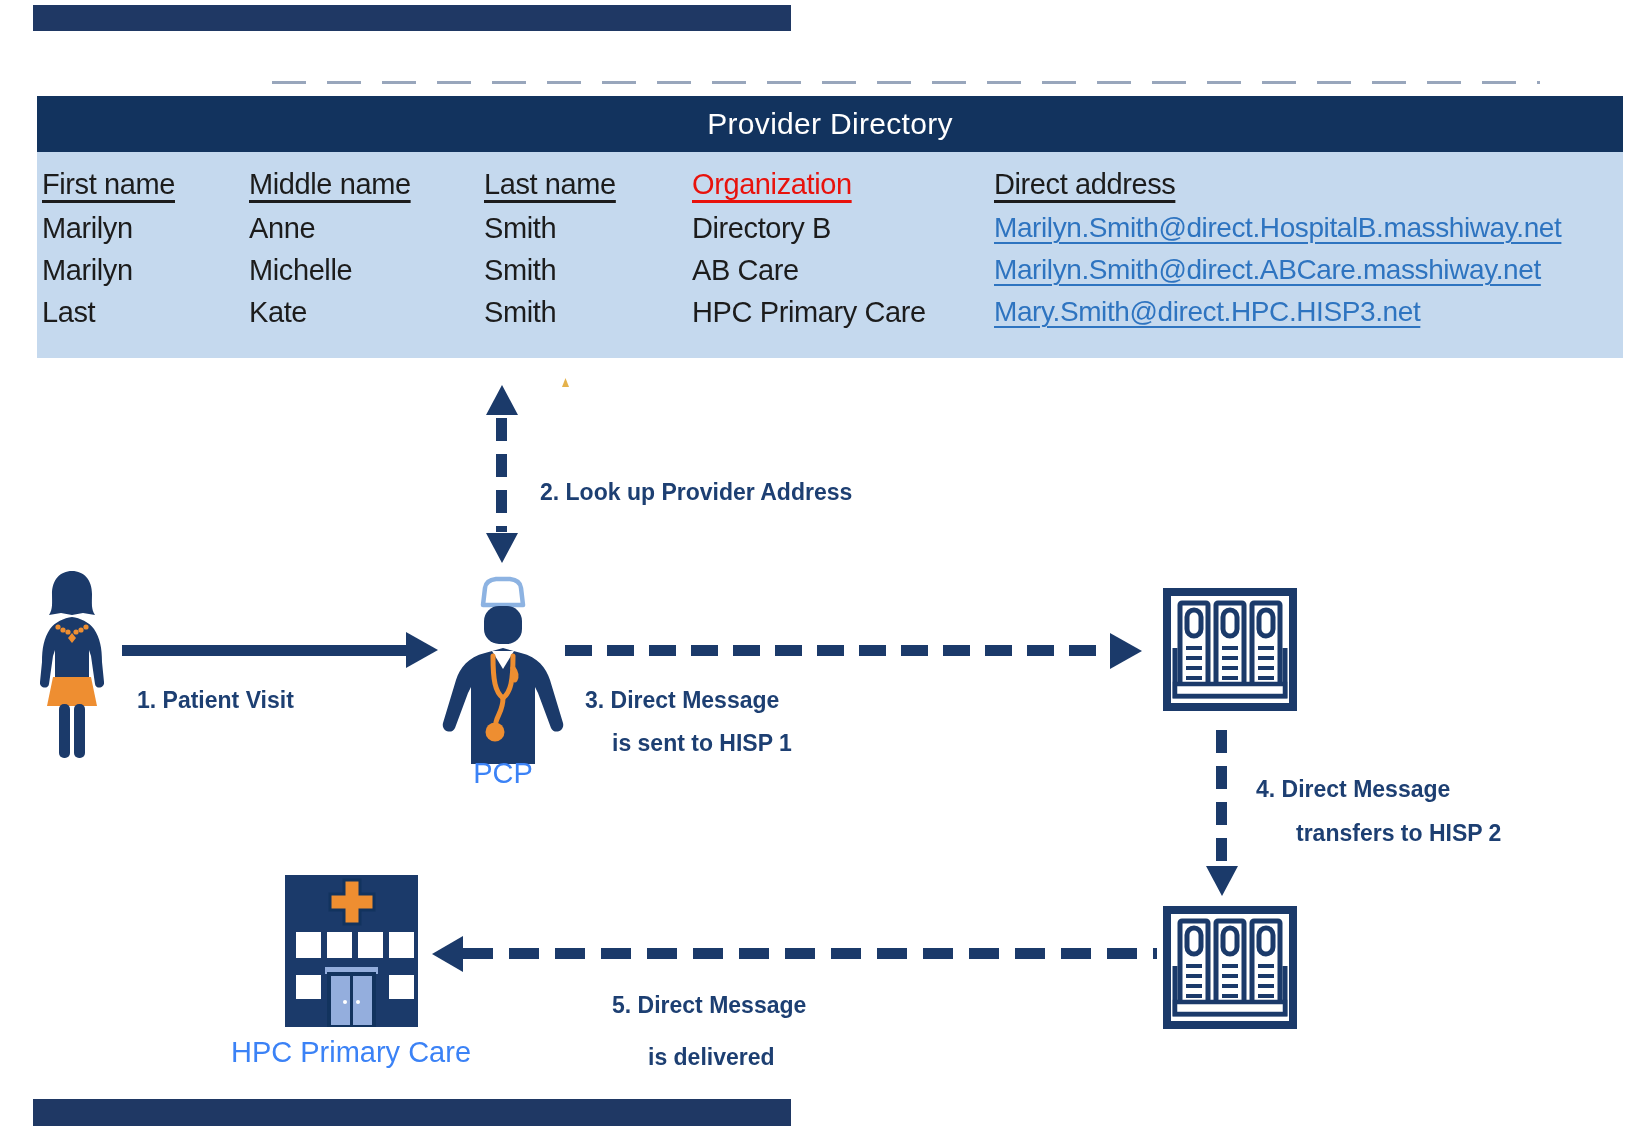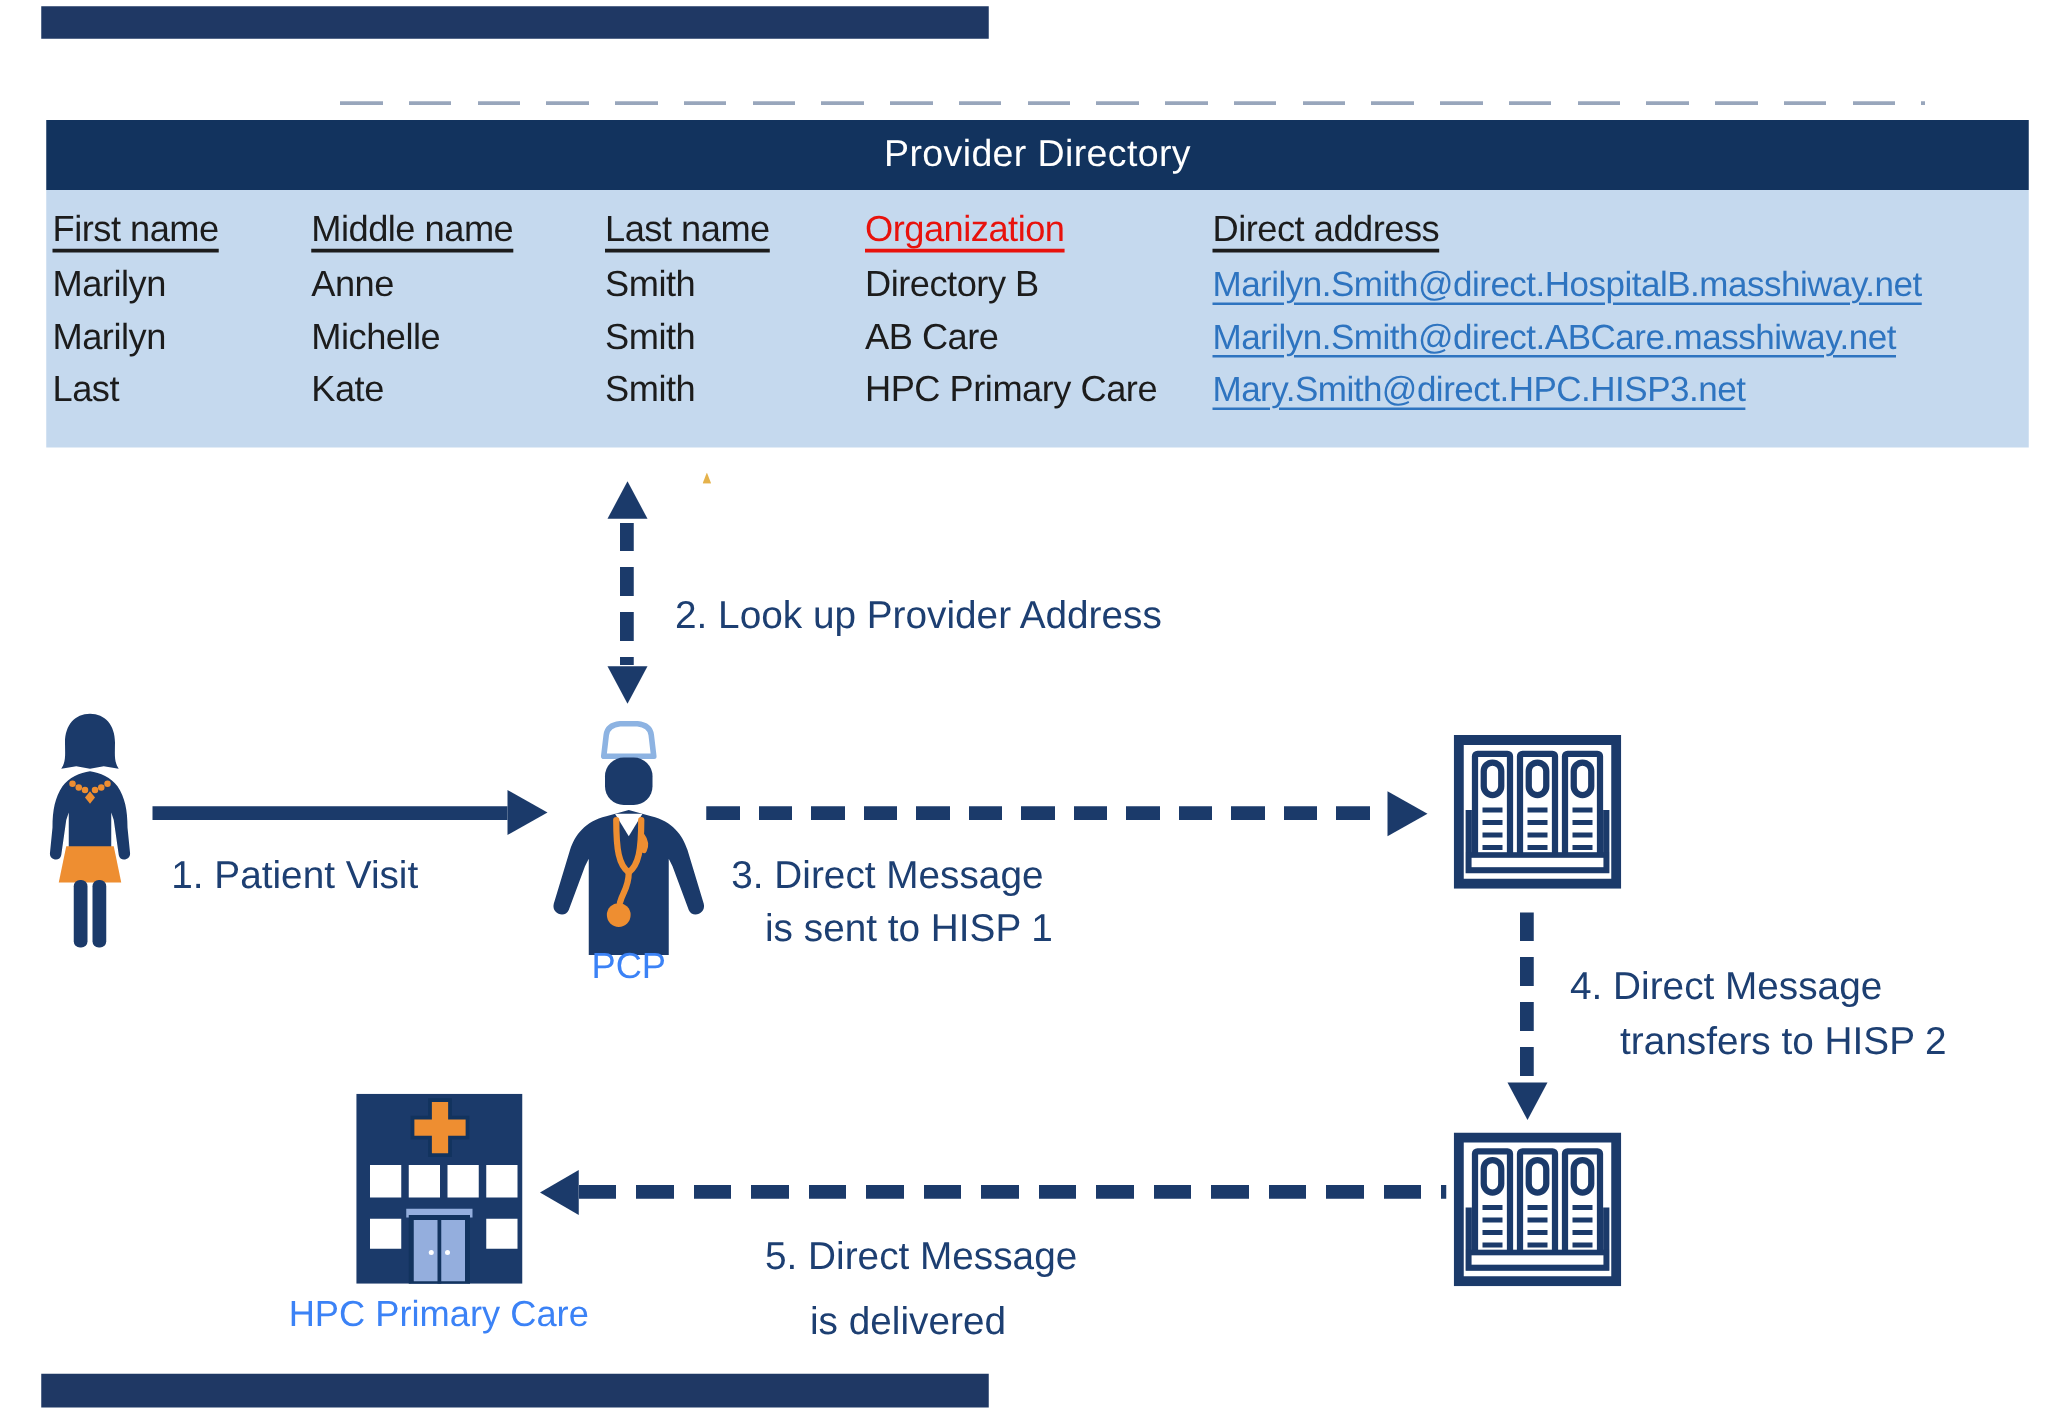"Direct address" .c4 { left: 933px -> 957px }
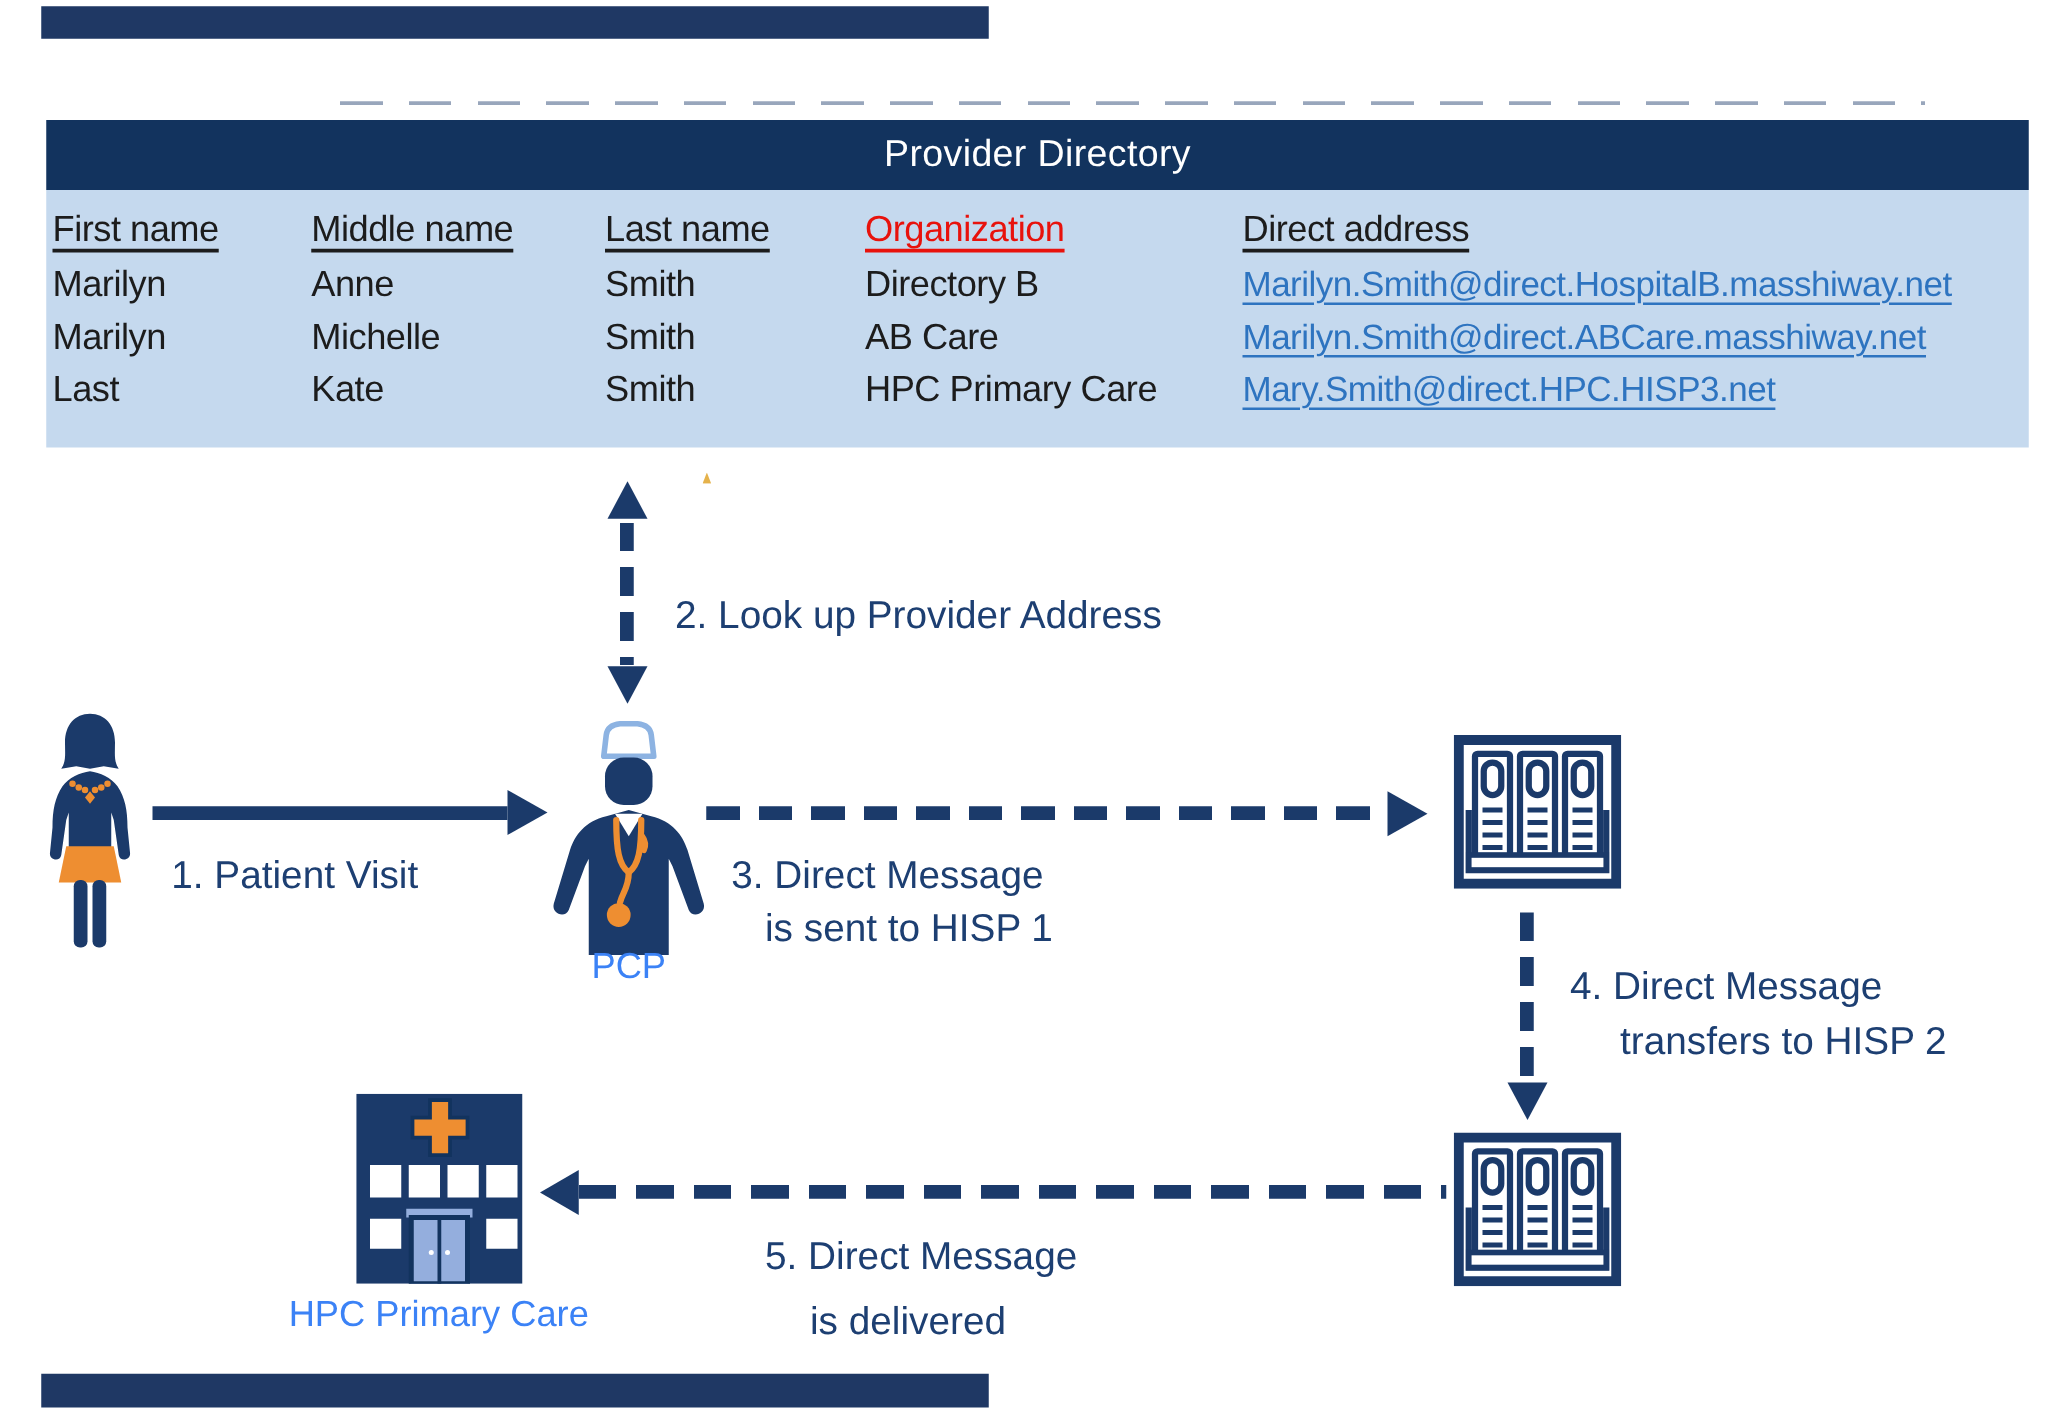"2. Look up Provider Address" .step { font-size: 31px -> 23px; font-weight: 400 -> 700 }
